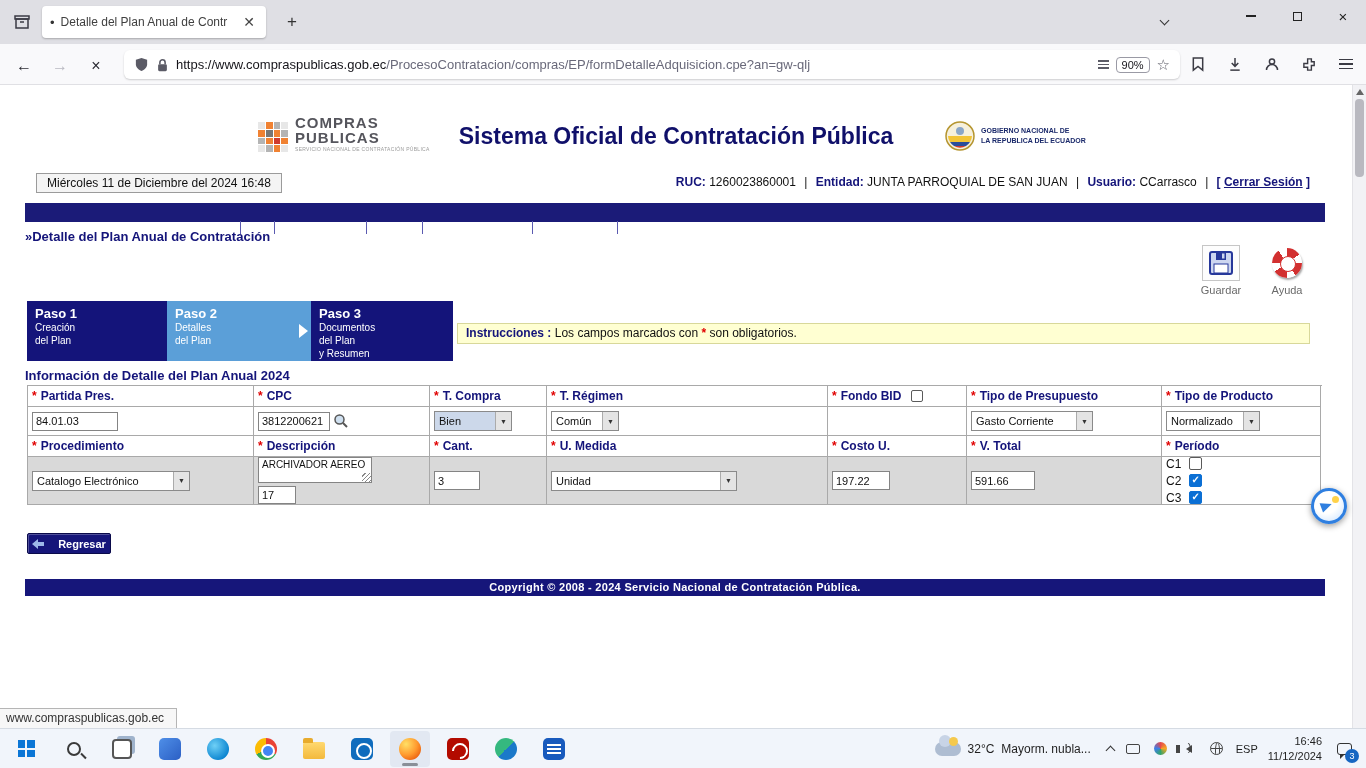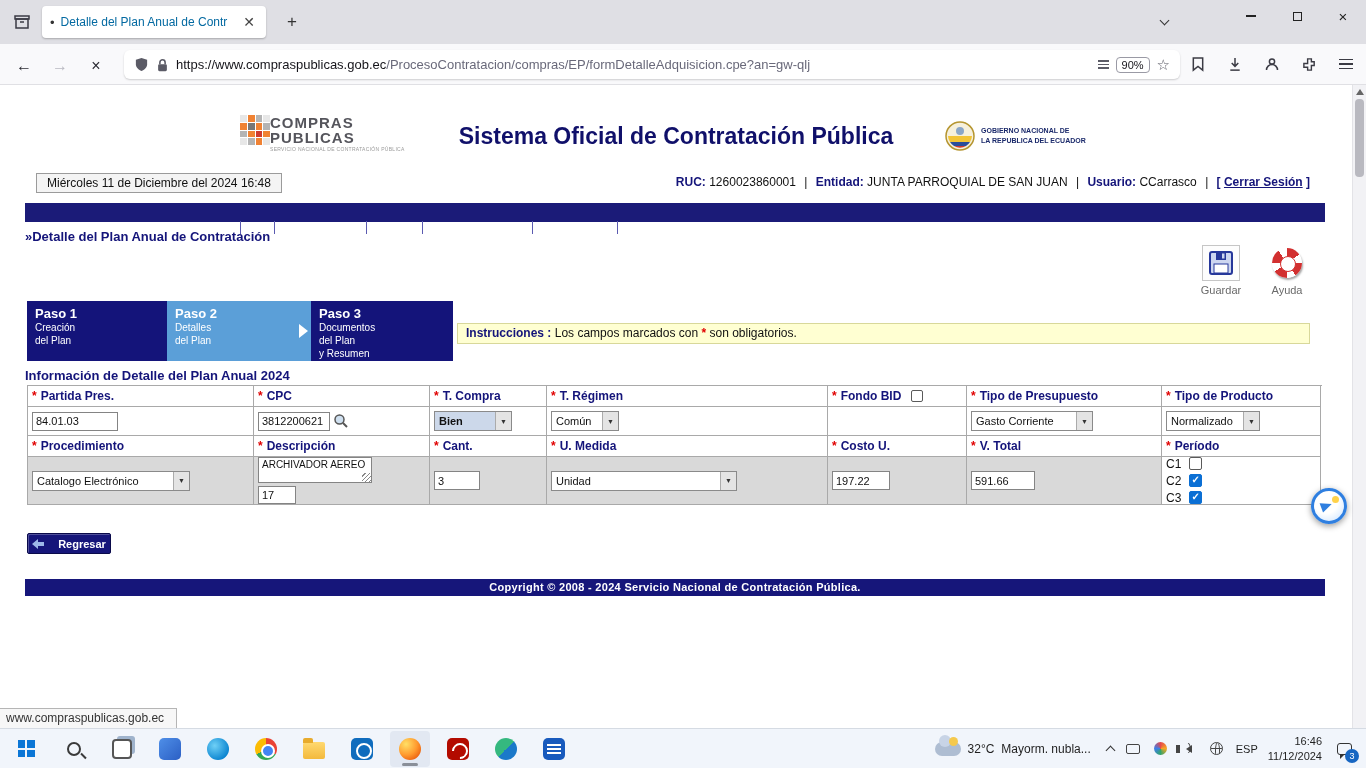"Detalle del Plan Anual de" .tab-title { color: #0369a1 -> #404040 }
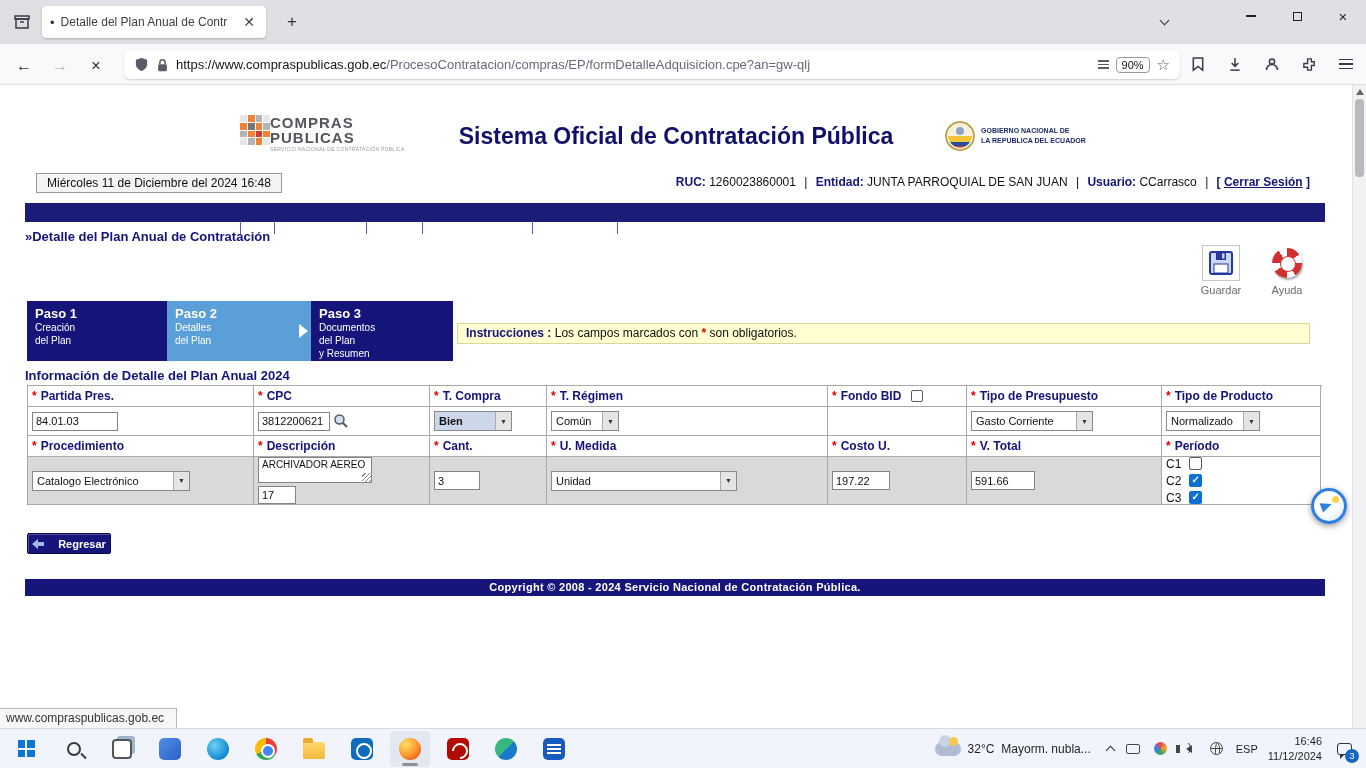"COMPRAS" .cp-logo { align-items: flex-start -> flex-end; gap: none -> 7px; left: 240px -> 258px }
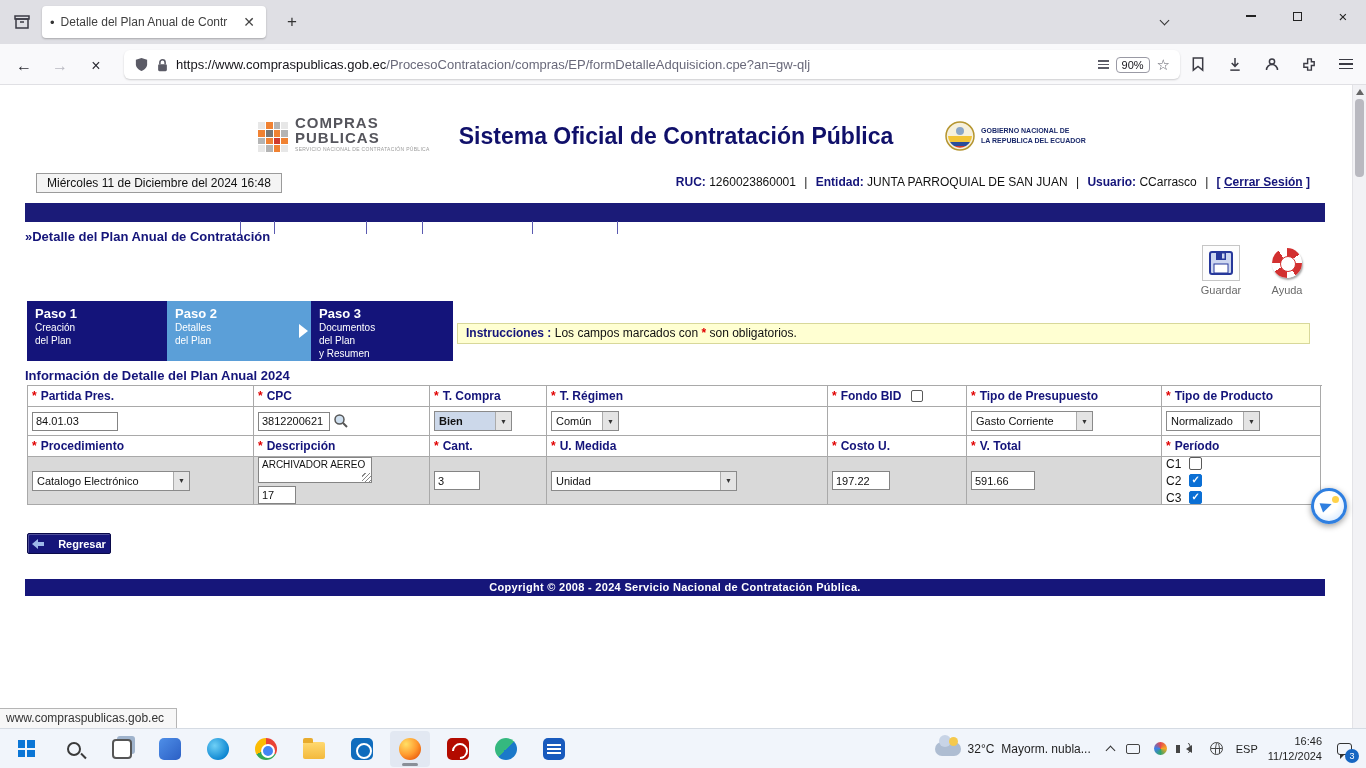"Bien" .sel.hl { font-weight: bold -> none }
